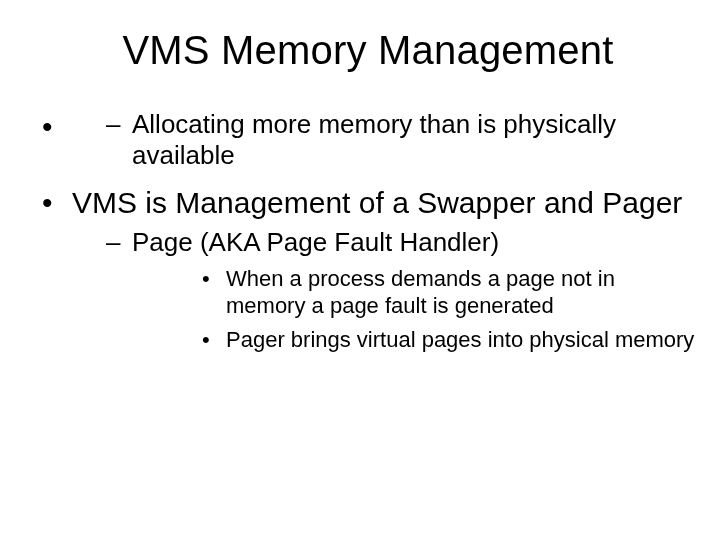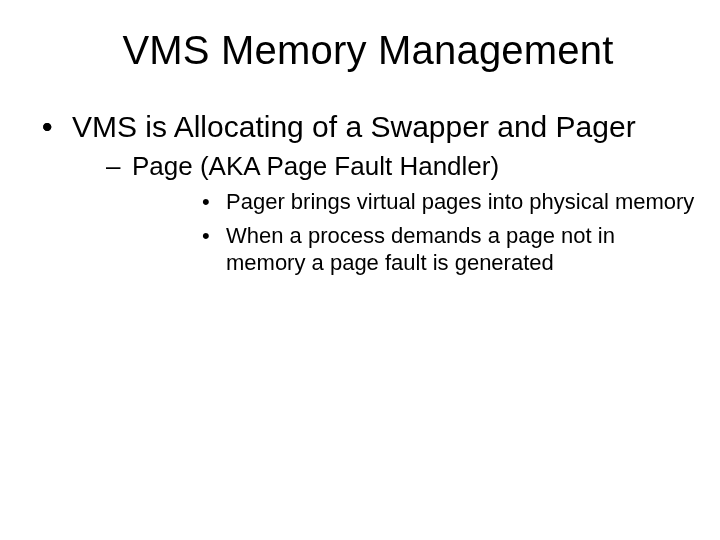"Allocating more memory than is" ul.level2 { html: none -> <ul> <li> <span>Allocating more memory than is physically available</span> </li> </ul> }
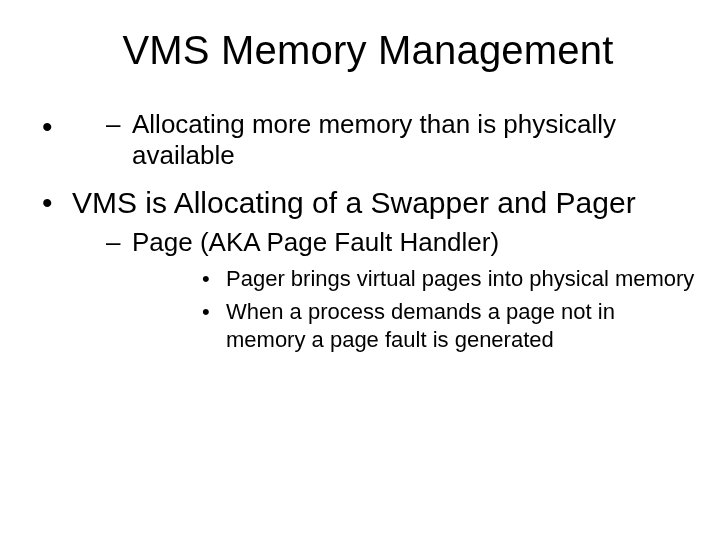"VMS is Allocating of a" span { text: Allocating -> Management }
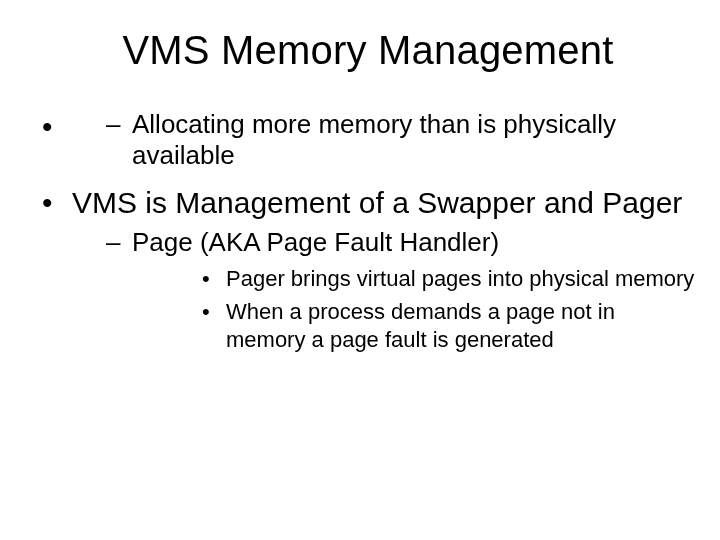"Pager brings virtual pages into" li { order: before "When a process demands a" -> after "When a process demands a" }
